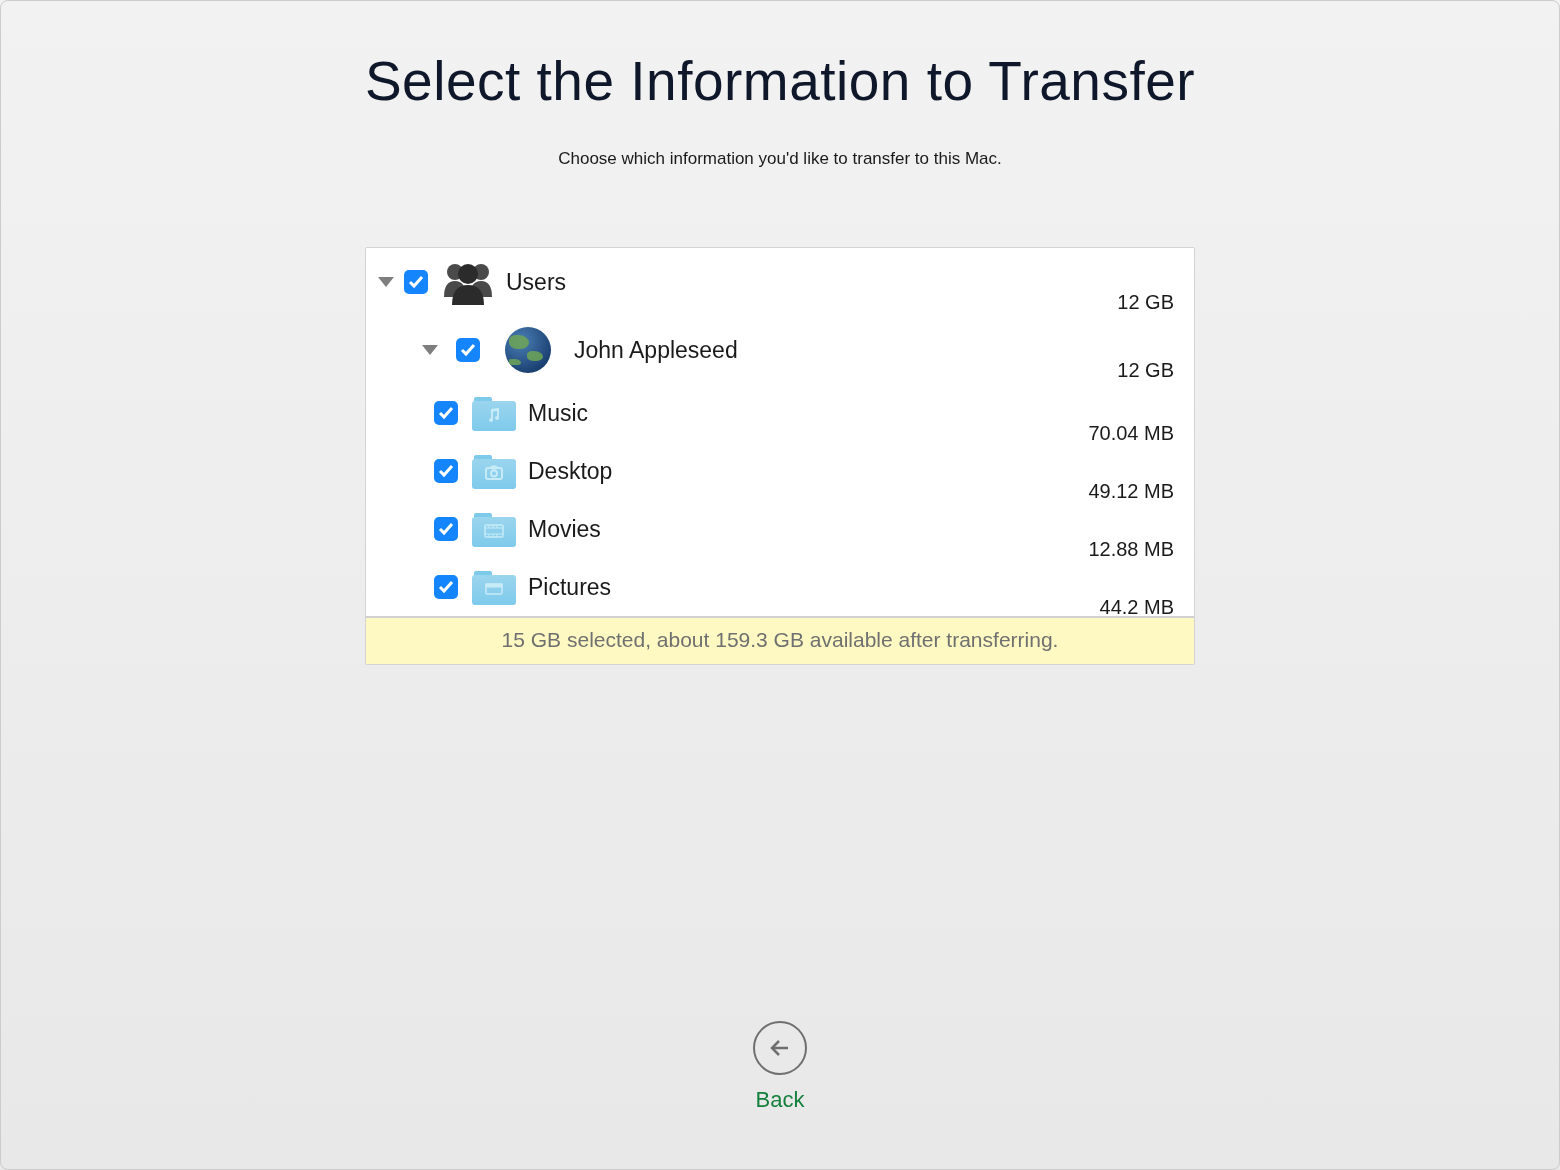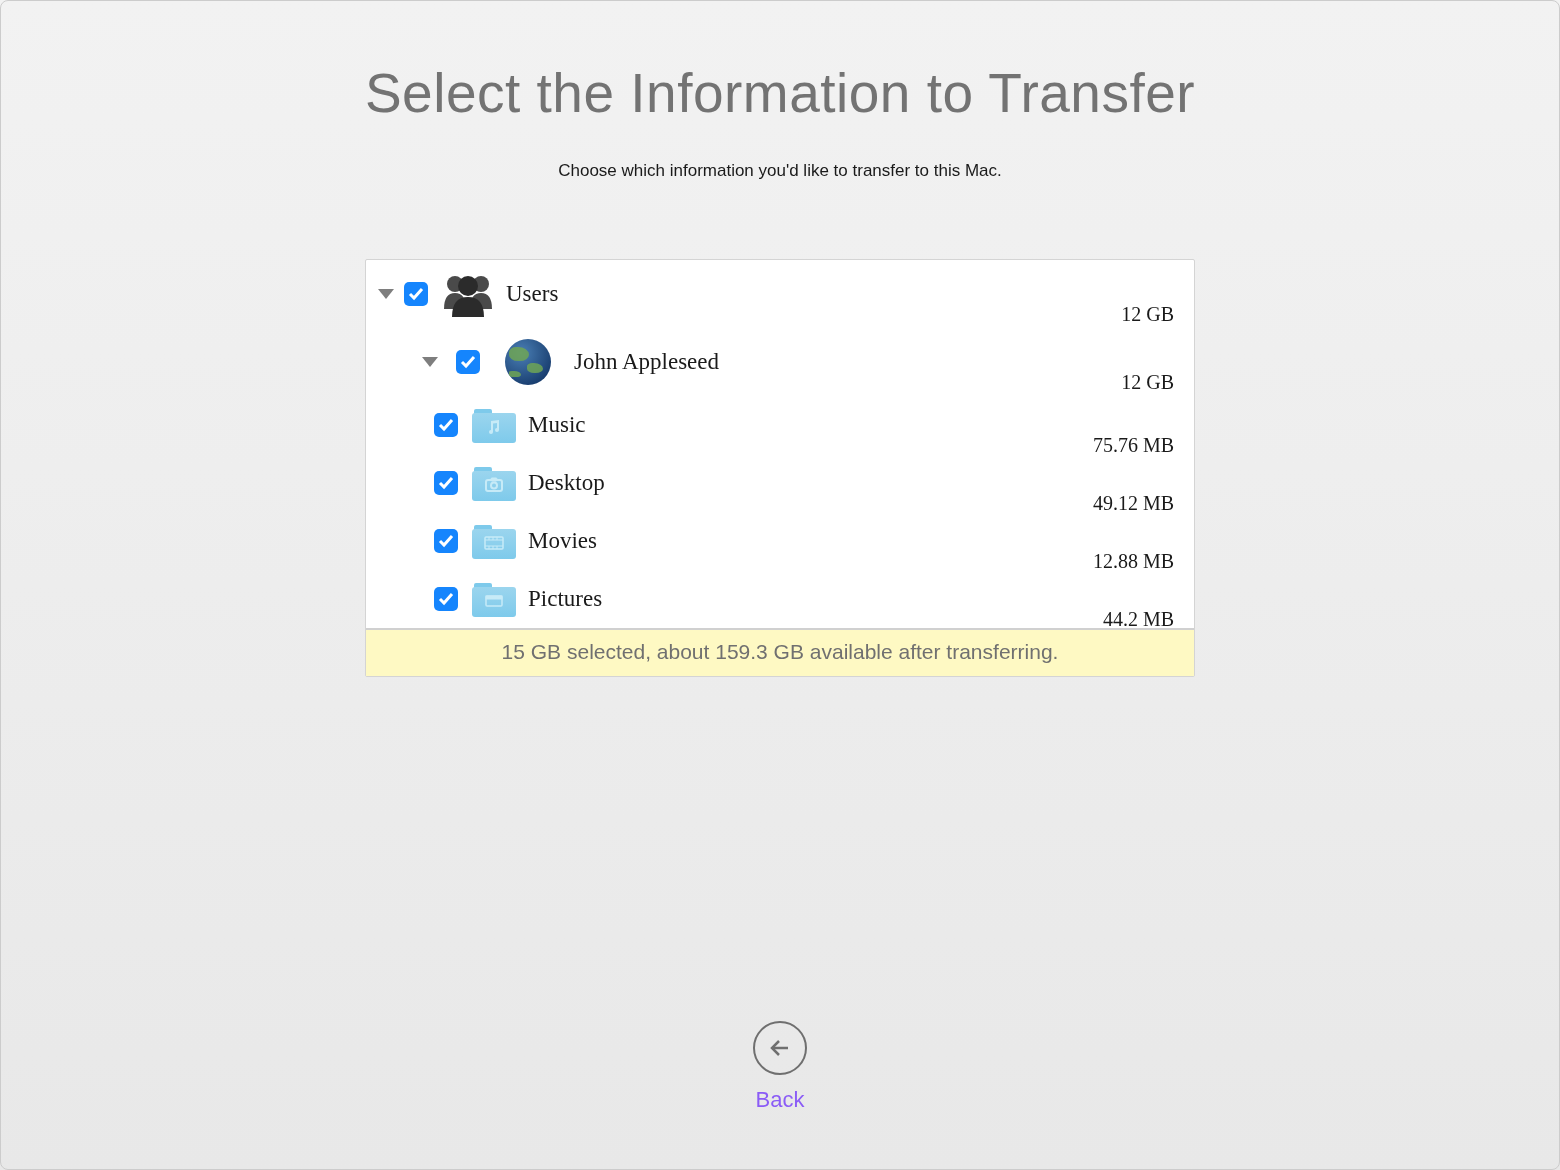"Select the Information to Transfer" .title { color: #737373 -> #0f172a; margin-top: 60px -> 48px }
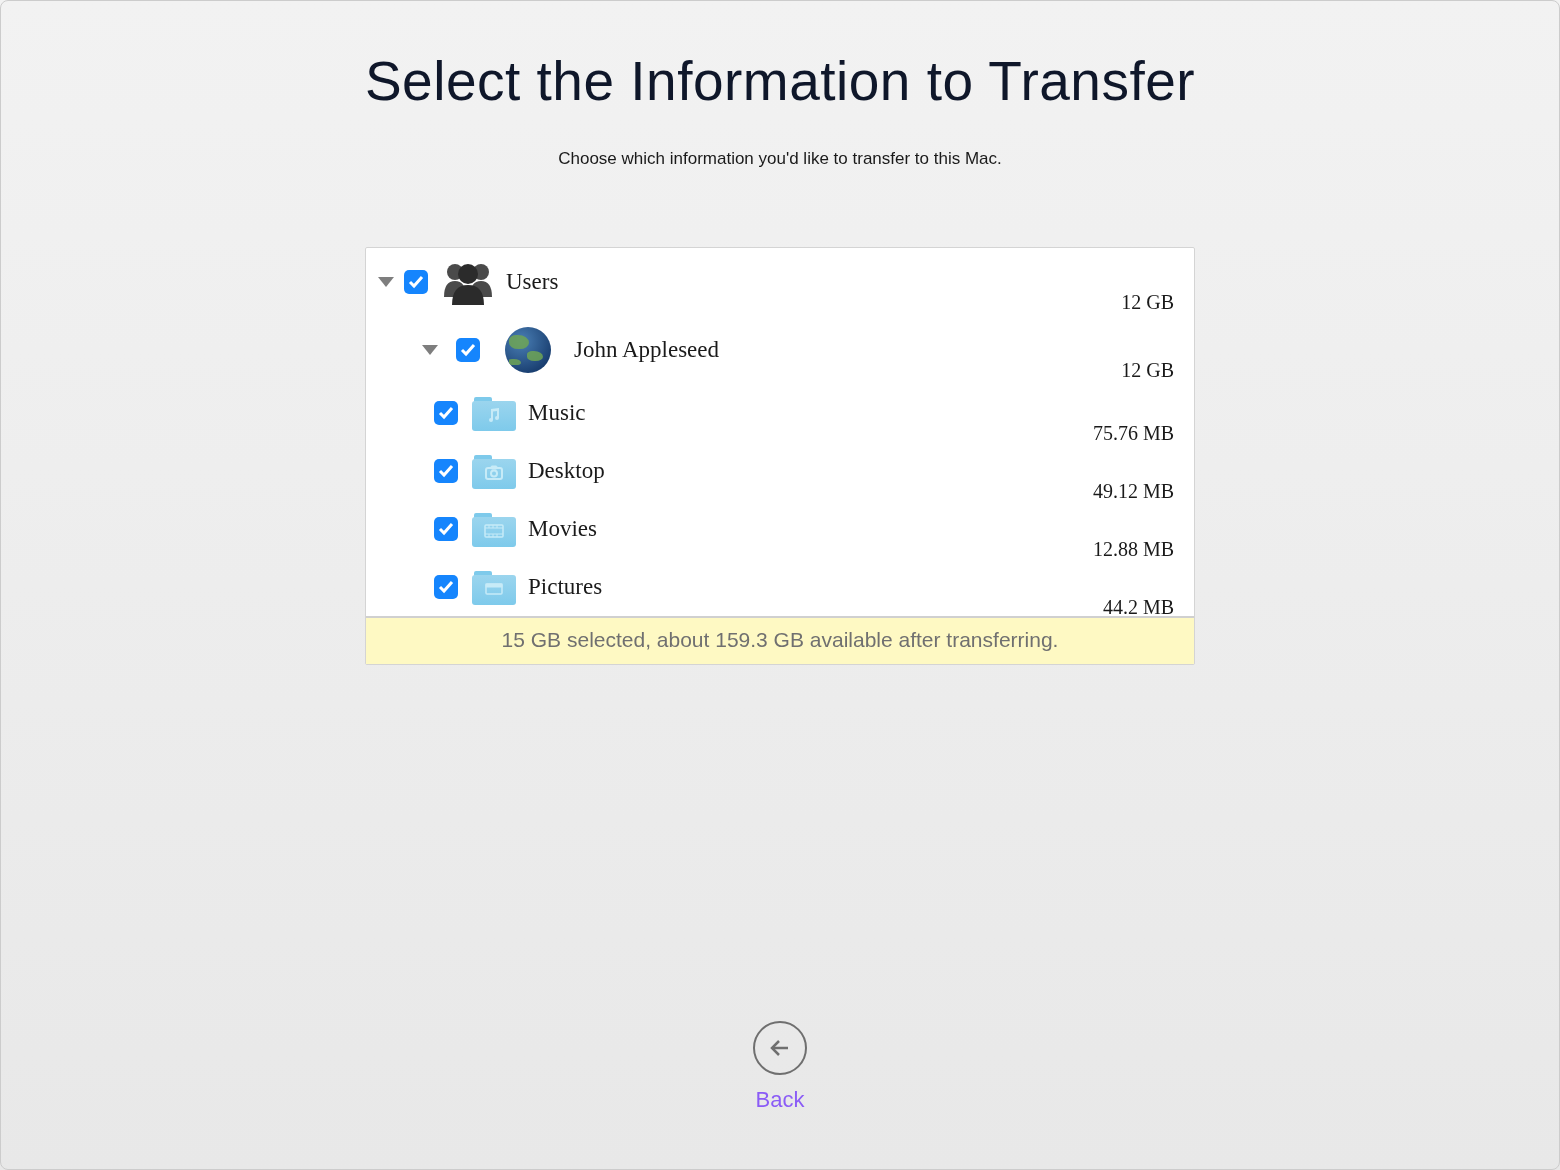"Users" .tree-body { font-family: Liberation Serif, serif -> none }
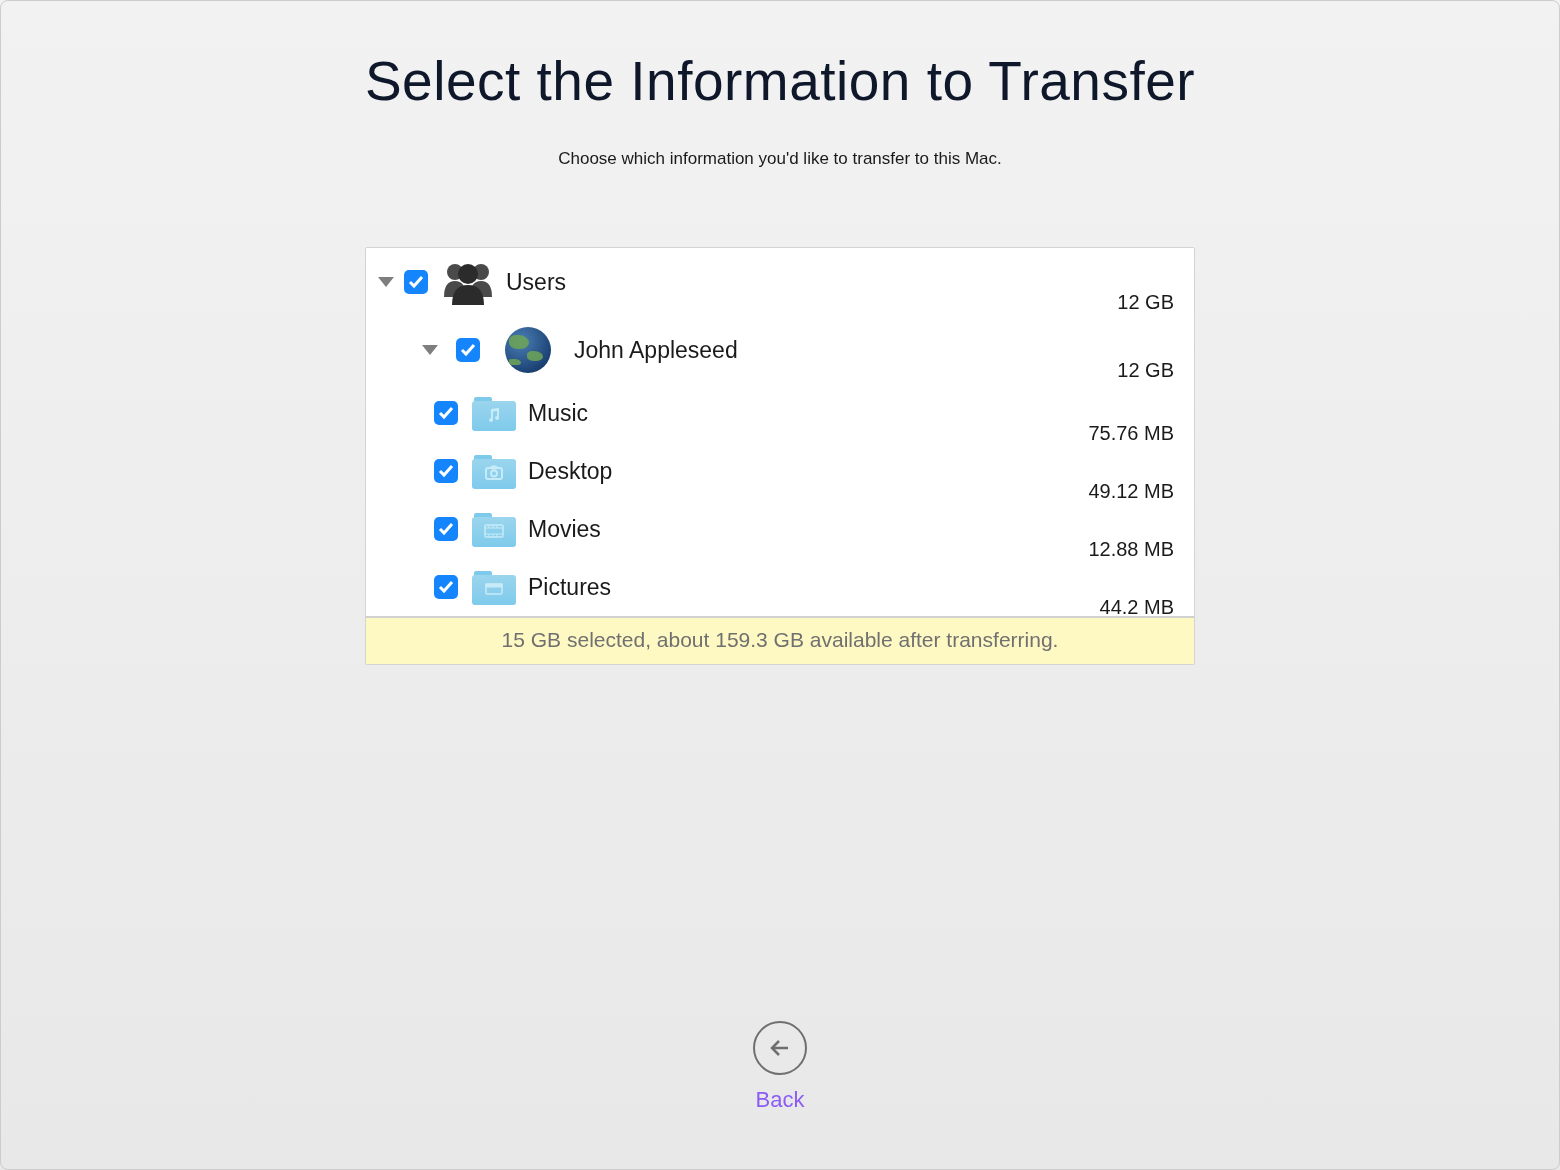"75.76 MB" div.size { text: 75.76 -> 70.04 }
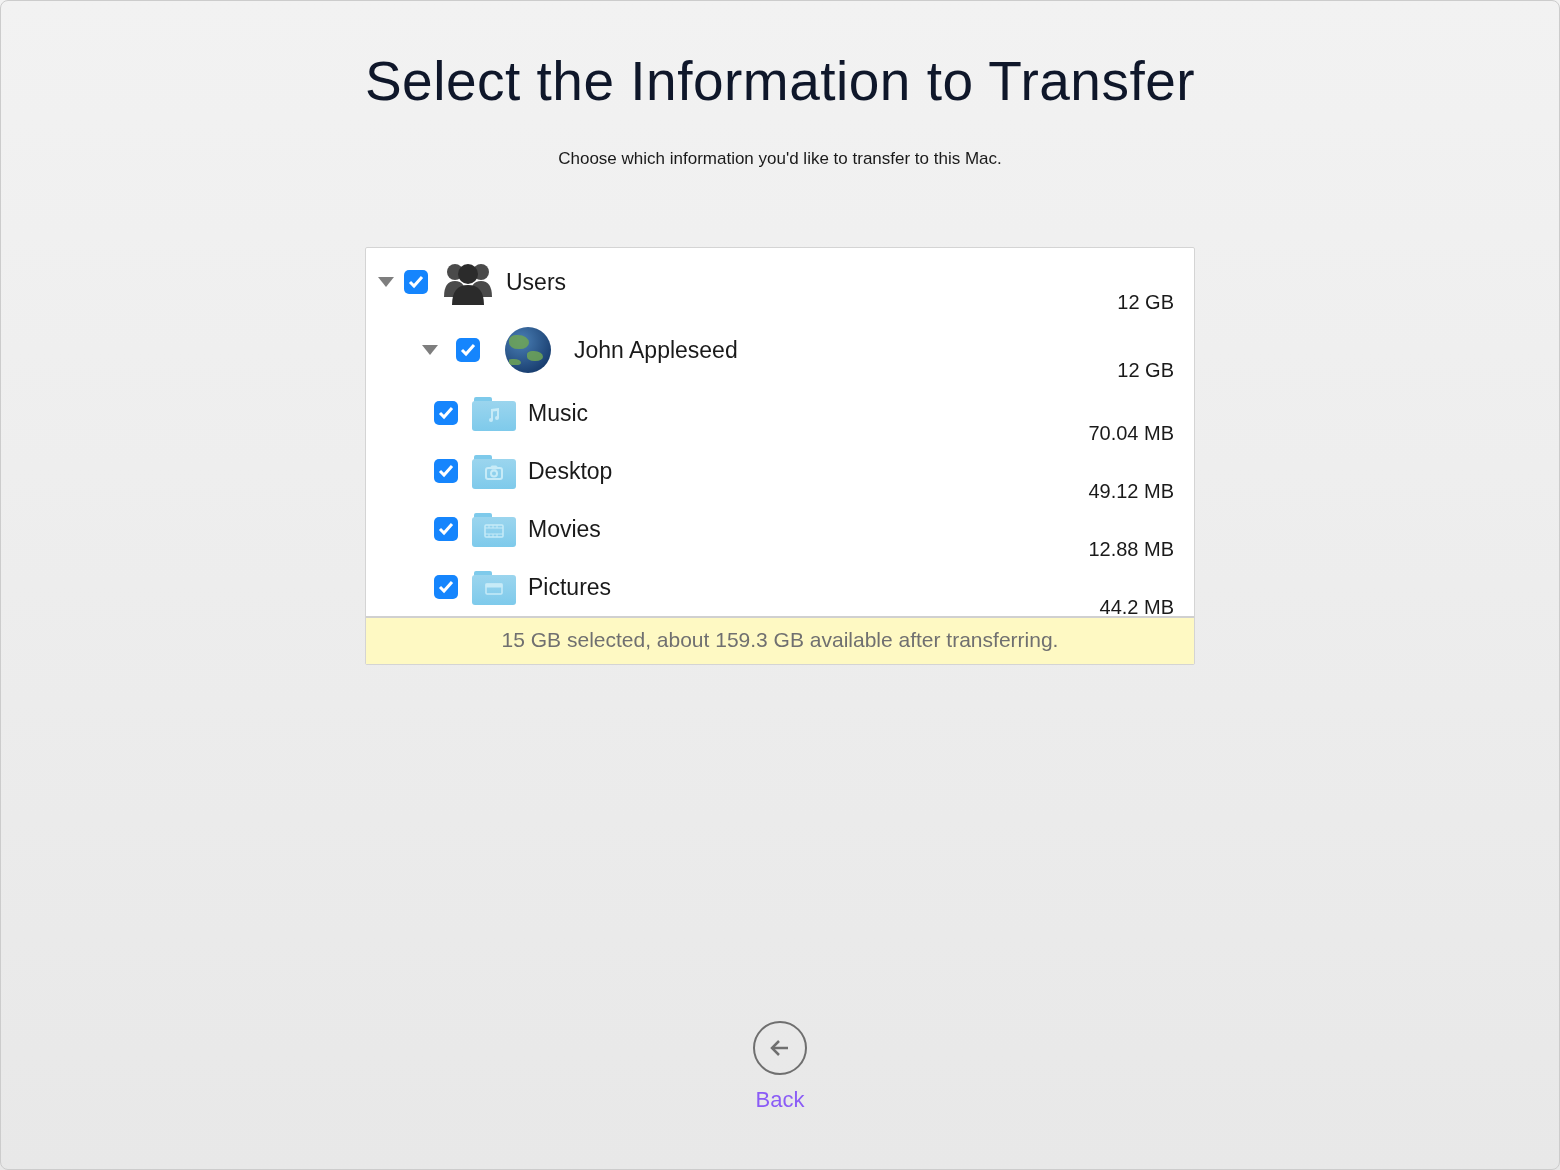"Back" .nav-label { color: #8b5cf6 -> #15803d }
